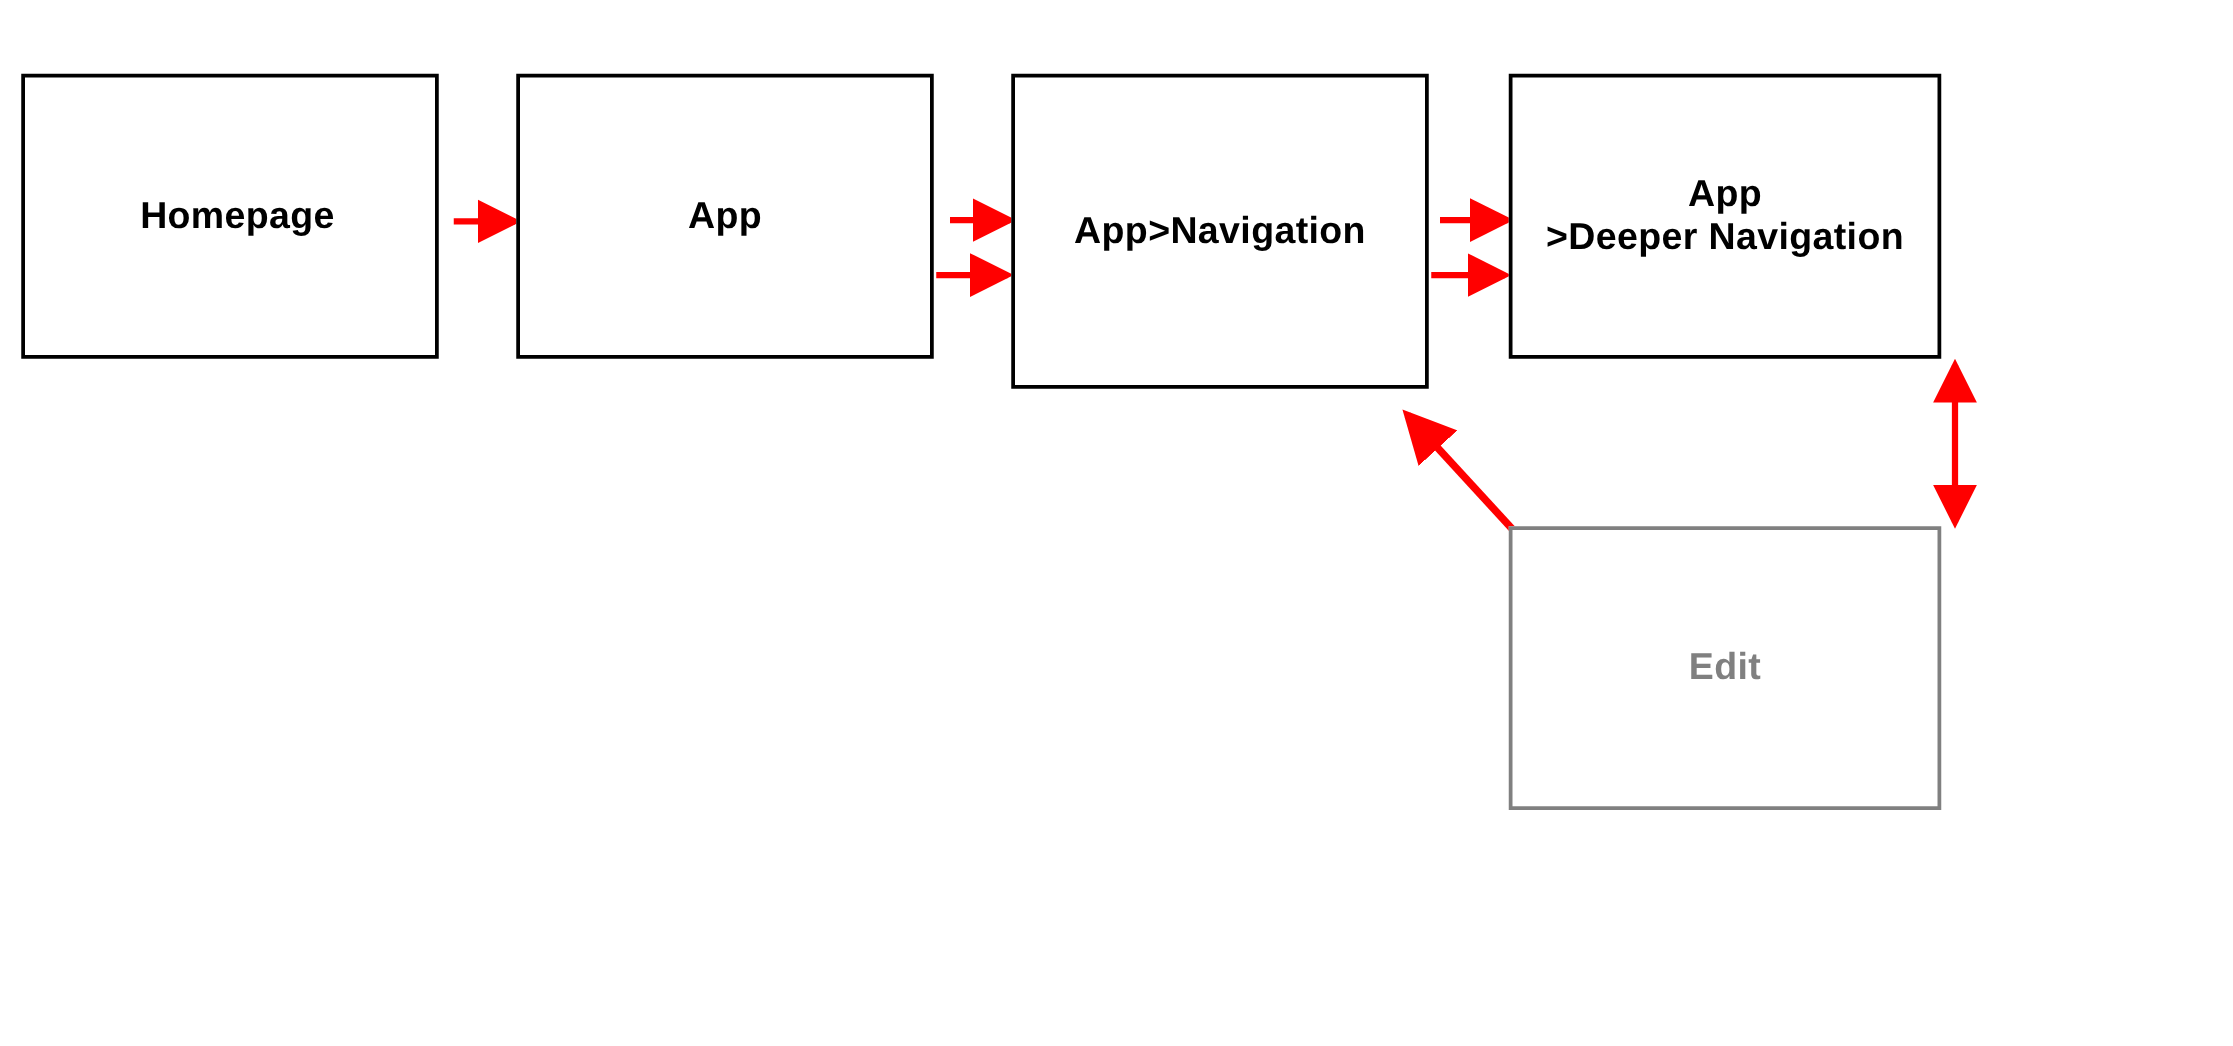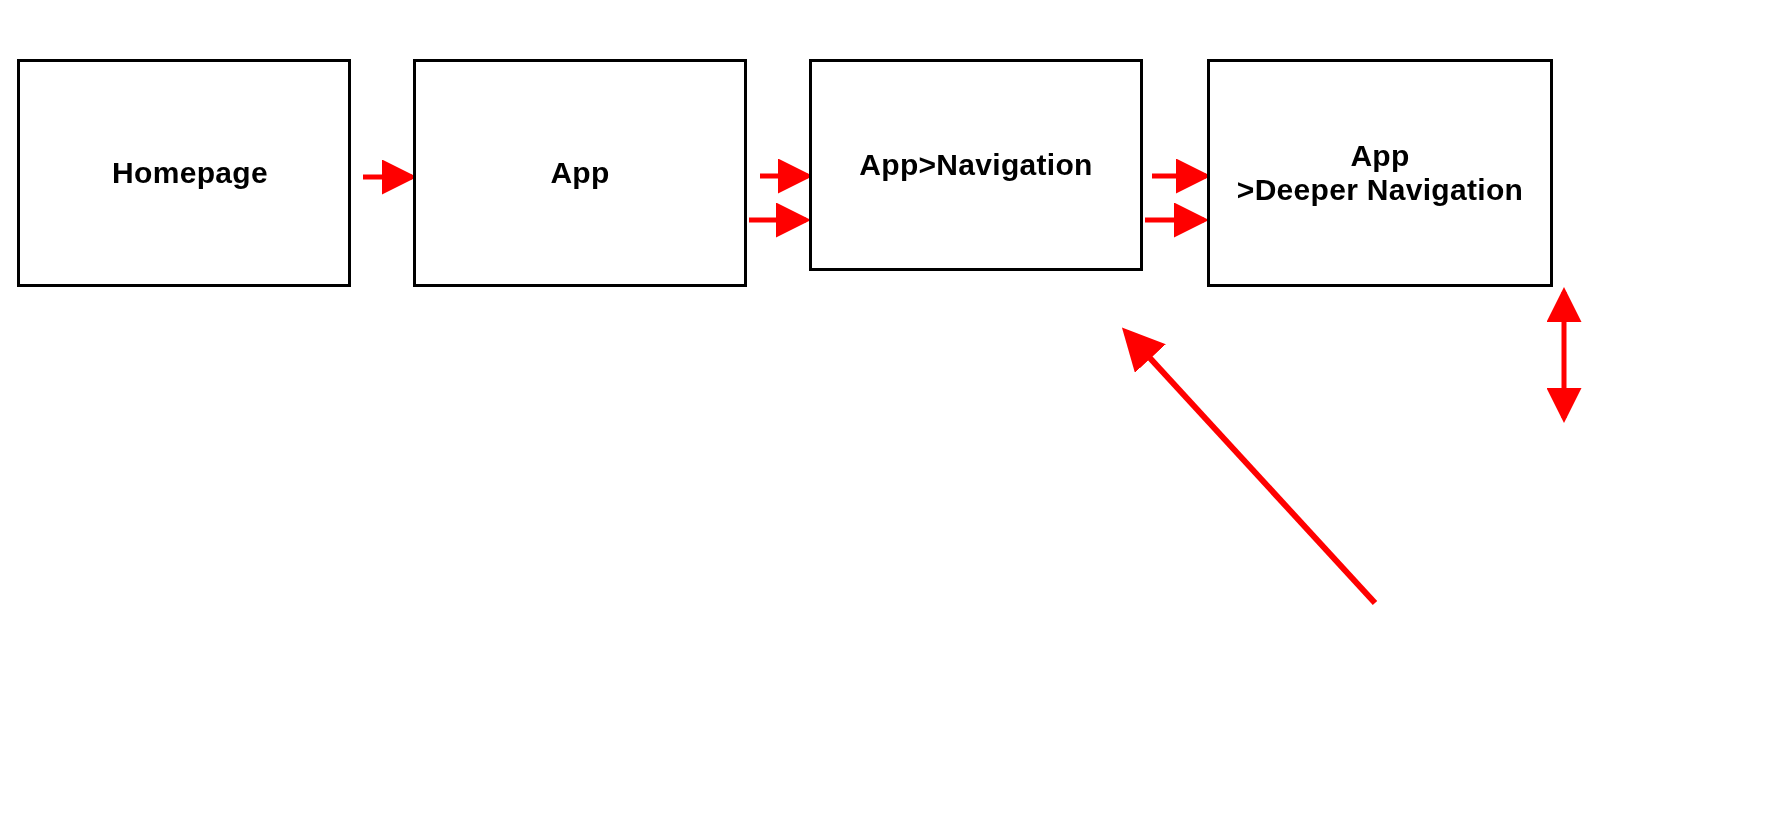"App>Navigation" div.node { height: 212px -> 252px }
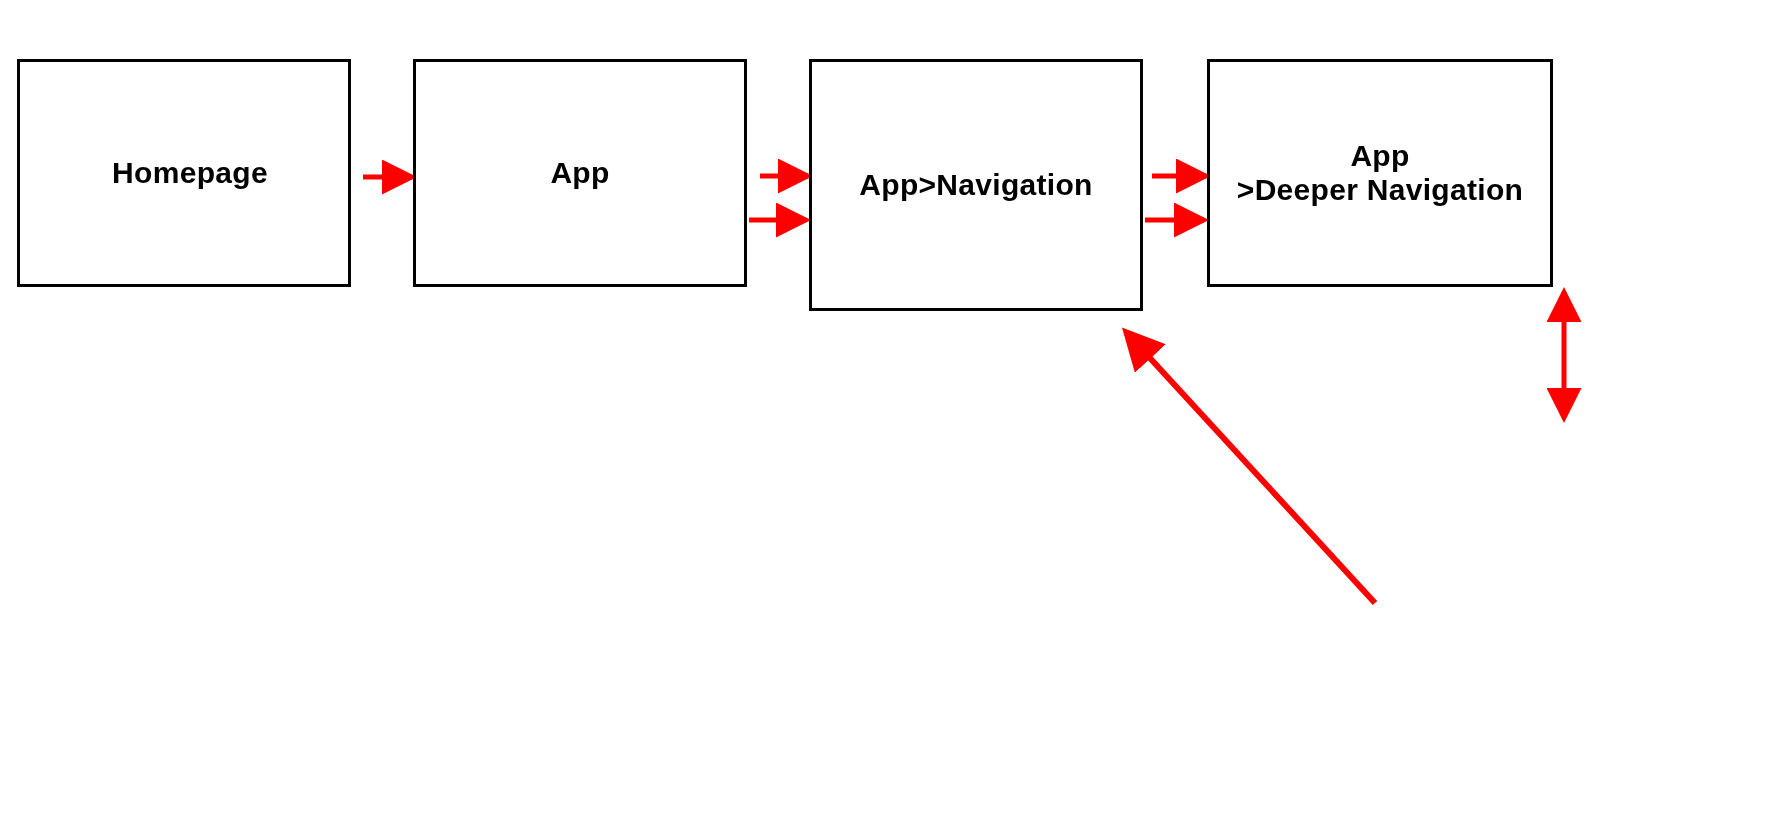"Edit" div.node { html: none -> <div> <span>Edit</span> </div> }
